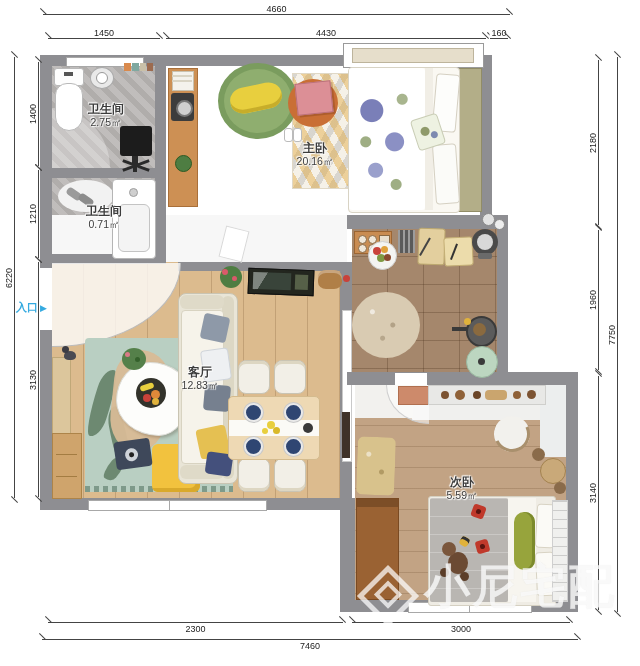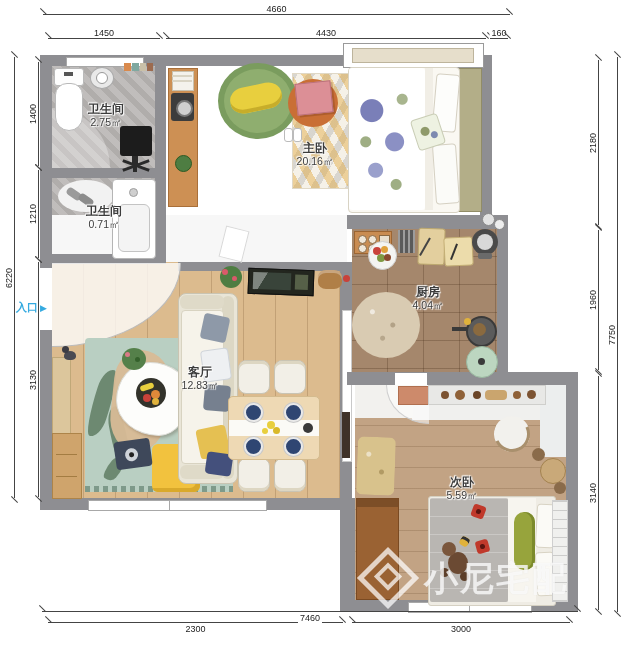"厨房" div.roomlabel { html: <div> <span>厨房</span> <span>4.04㎡</span> </div> -> none }
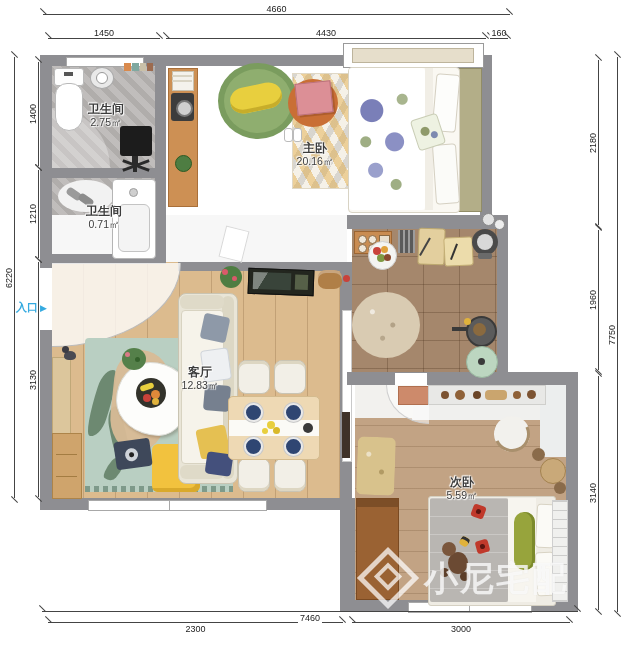"小尼宅配" .watermark { align-items: flex-start -> flex-end; font-size: 34px -> 46px }
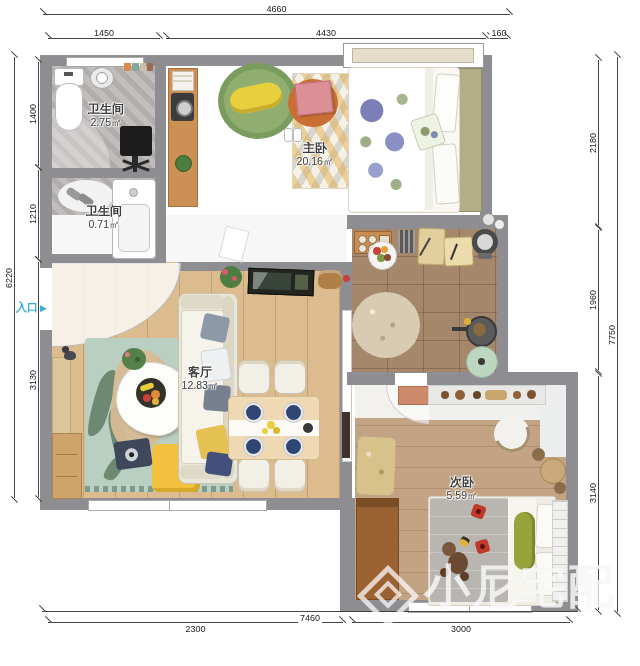"7460" div.dimh { top: 611px -> 639px }
